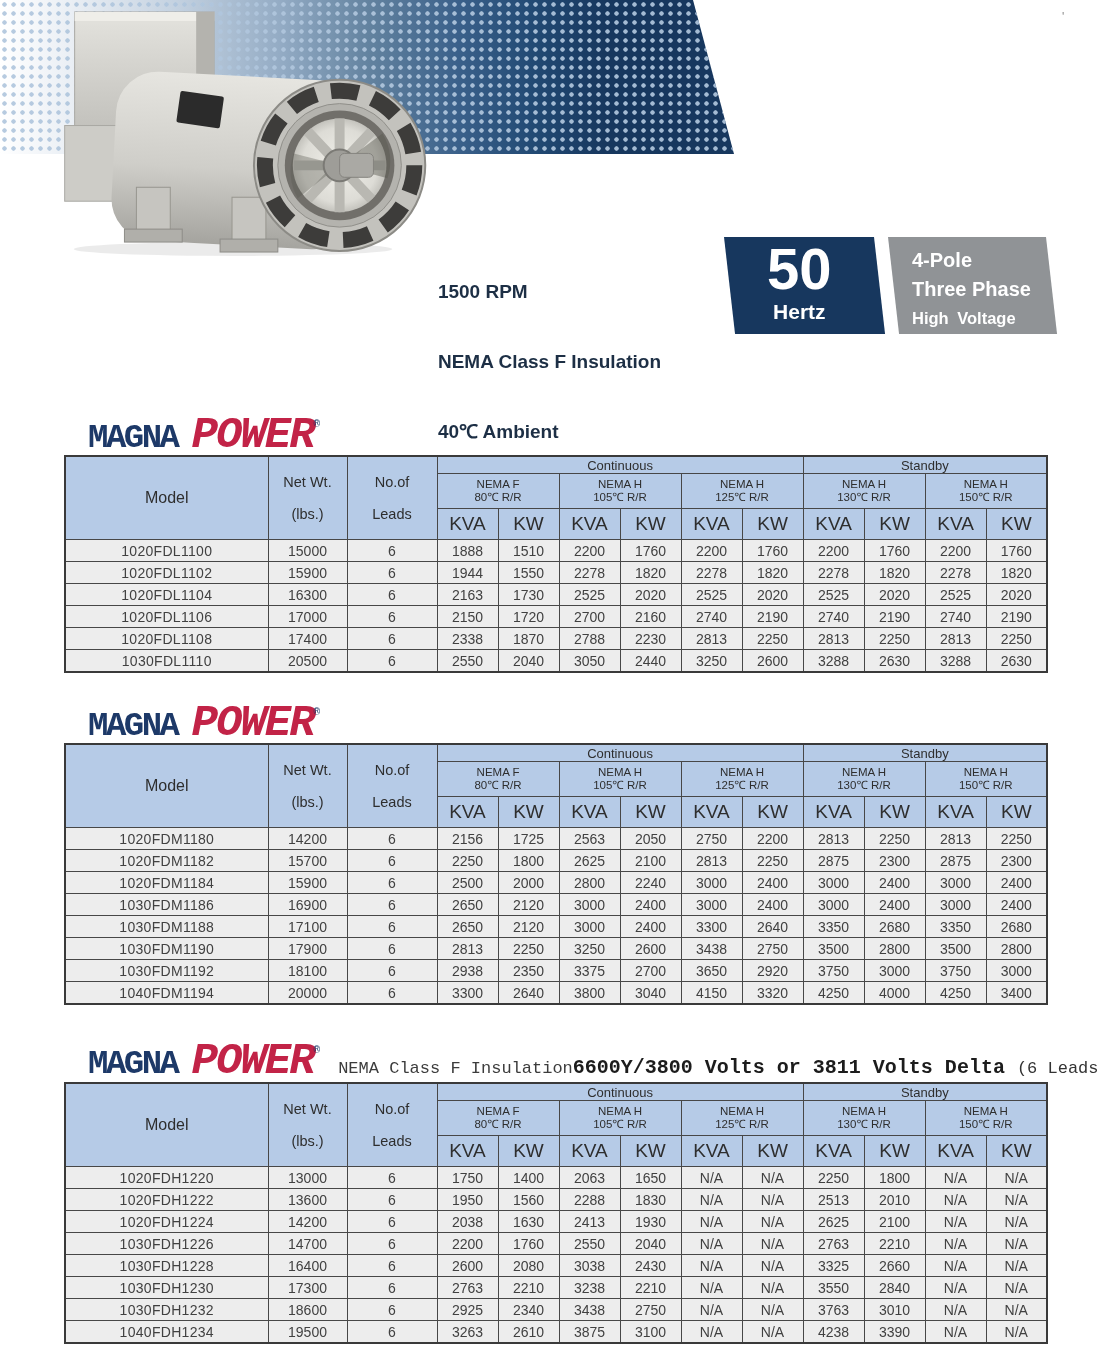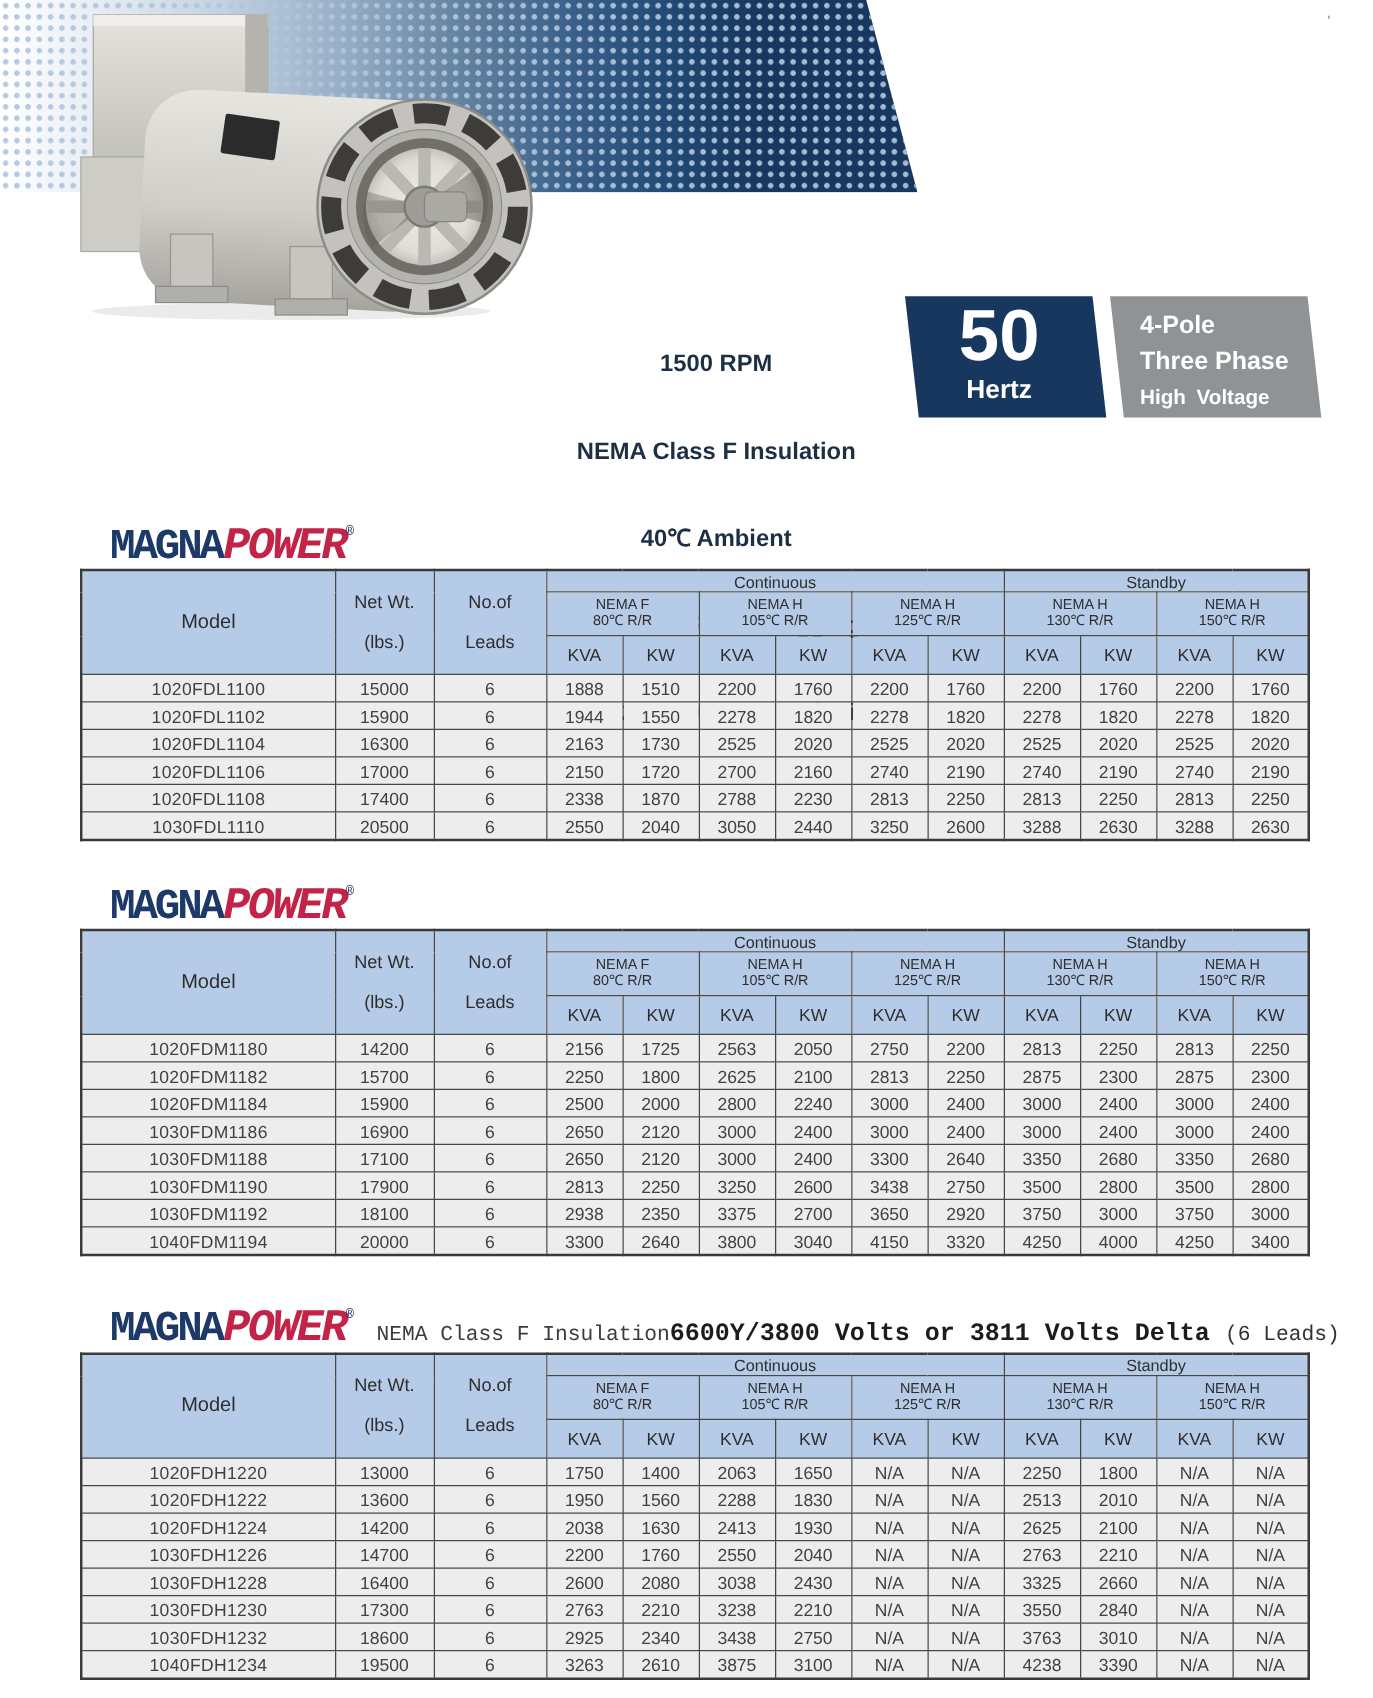"1500 RPM" .specs { text-align: center -> left }
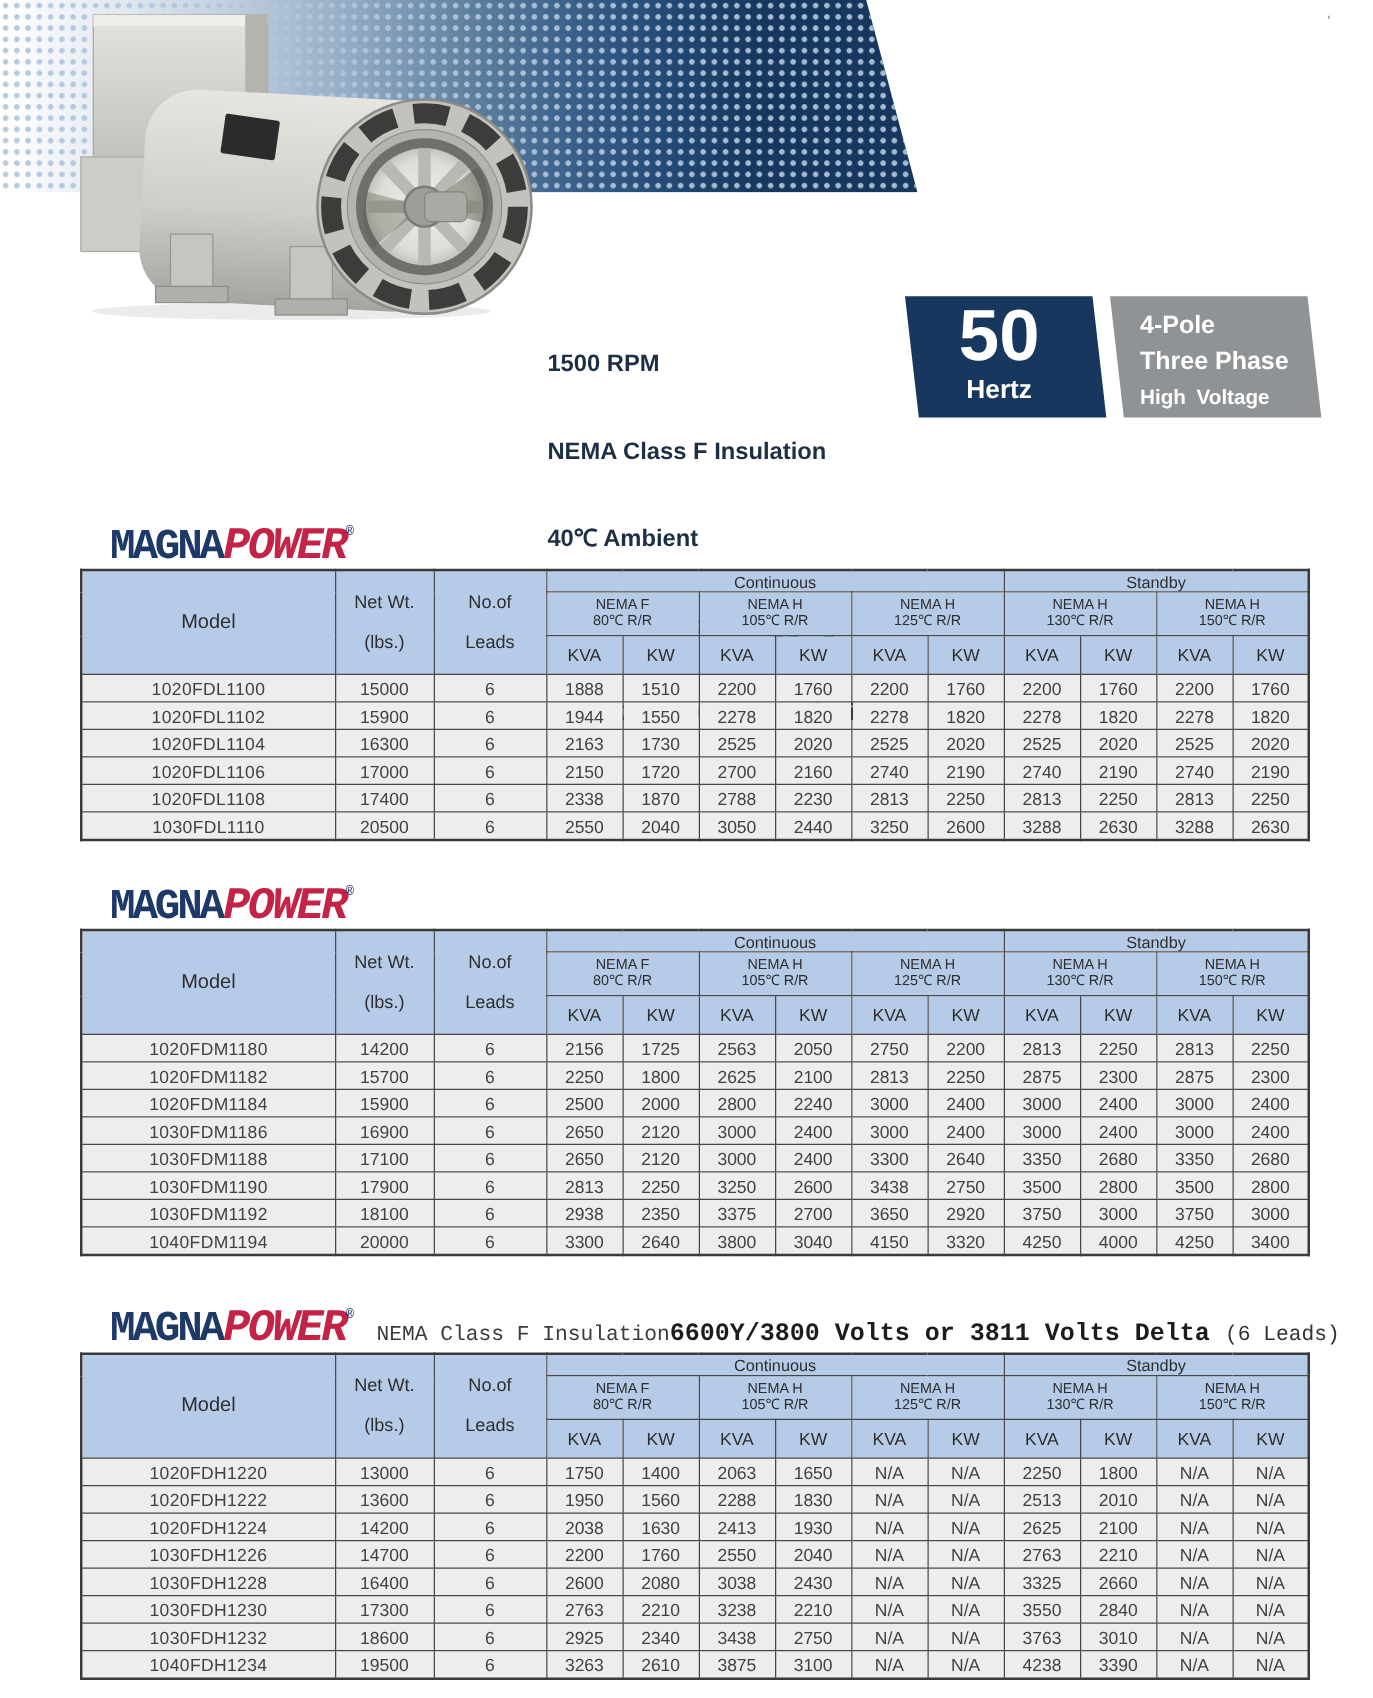"POWER" .power { font-size: 36px -> 44px; margin-left: 1px -> 14px }
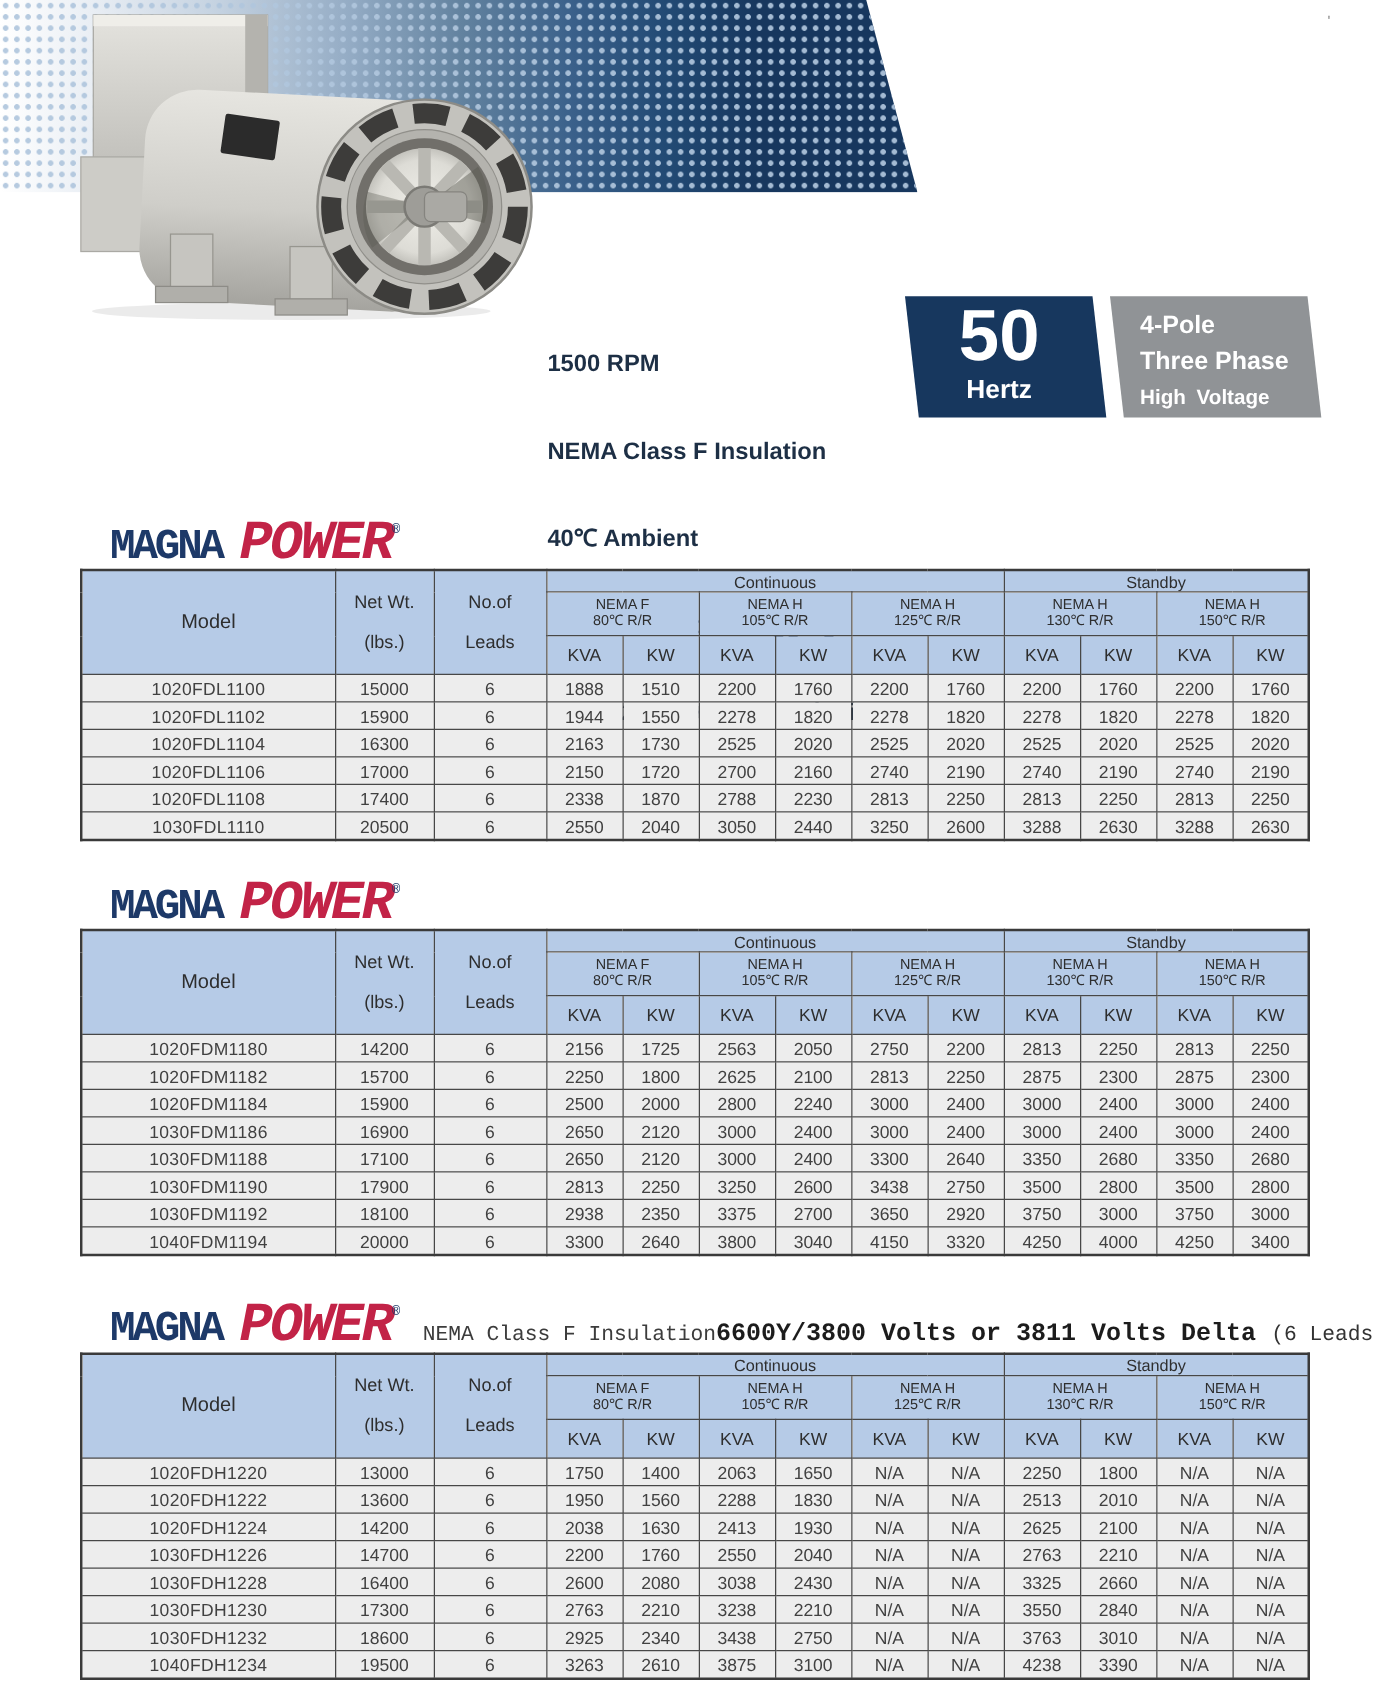"KVA" .r3 th { font-size: 14px -> 19px }
